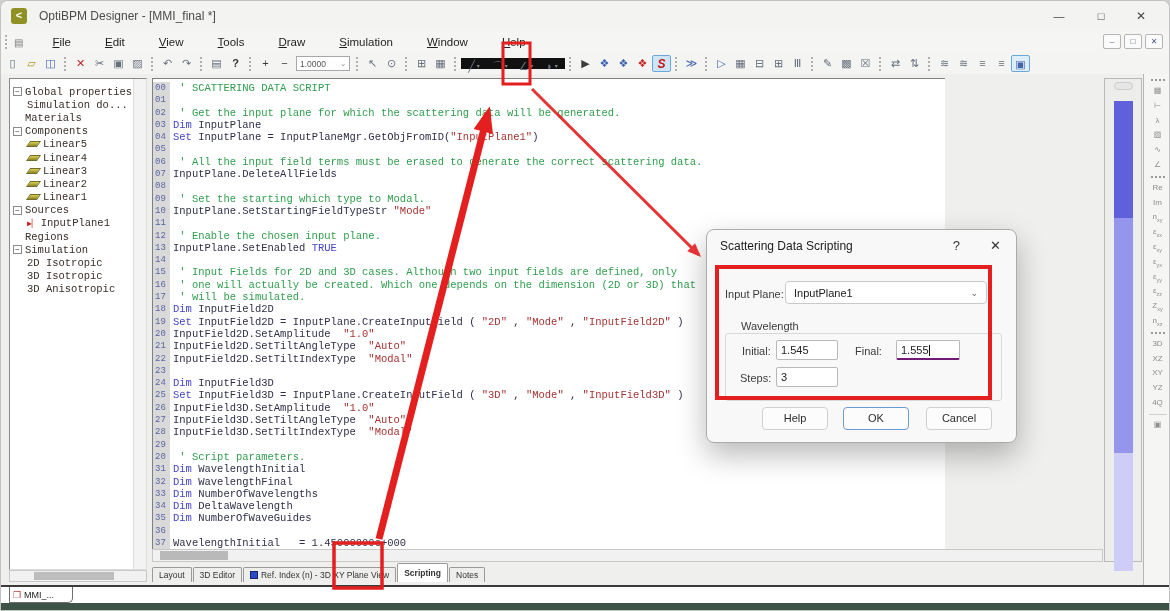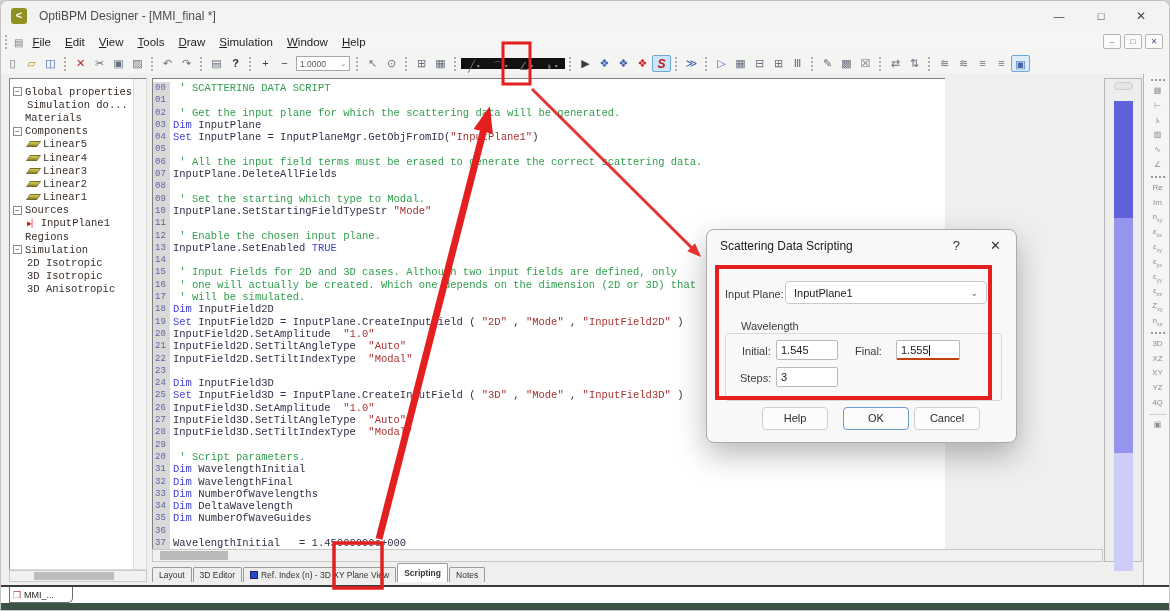"File" .menu-item { margin-left: none -> 20px }
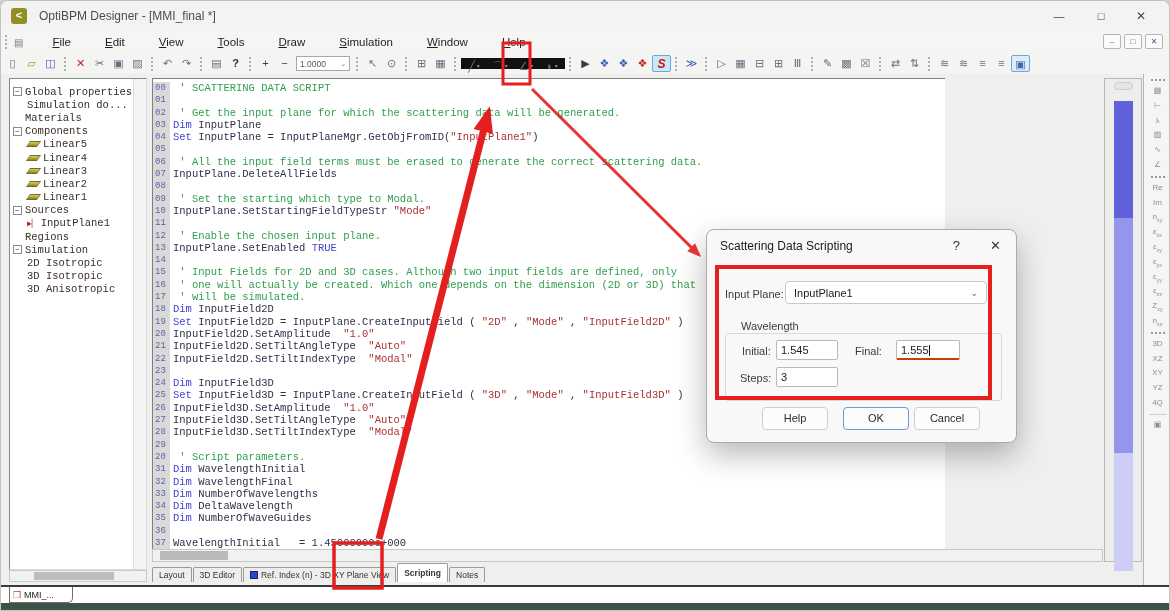"1.555" #dlg-final { border-bottom: 2px solid #c2410c -> 2px solid #701a75 }
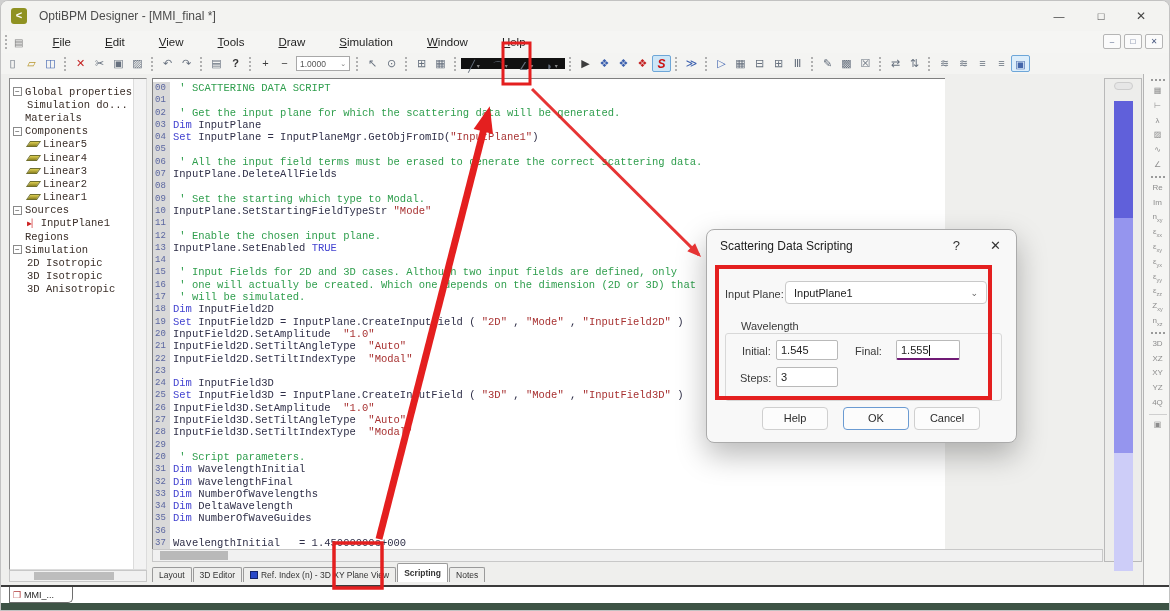"Cancel" #dlg-cancel-btn { left: 207px -> 219px }
